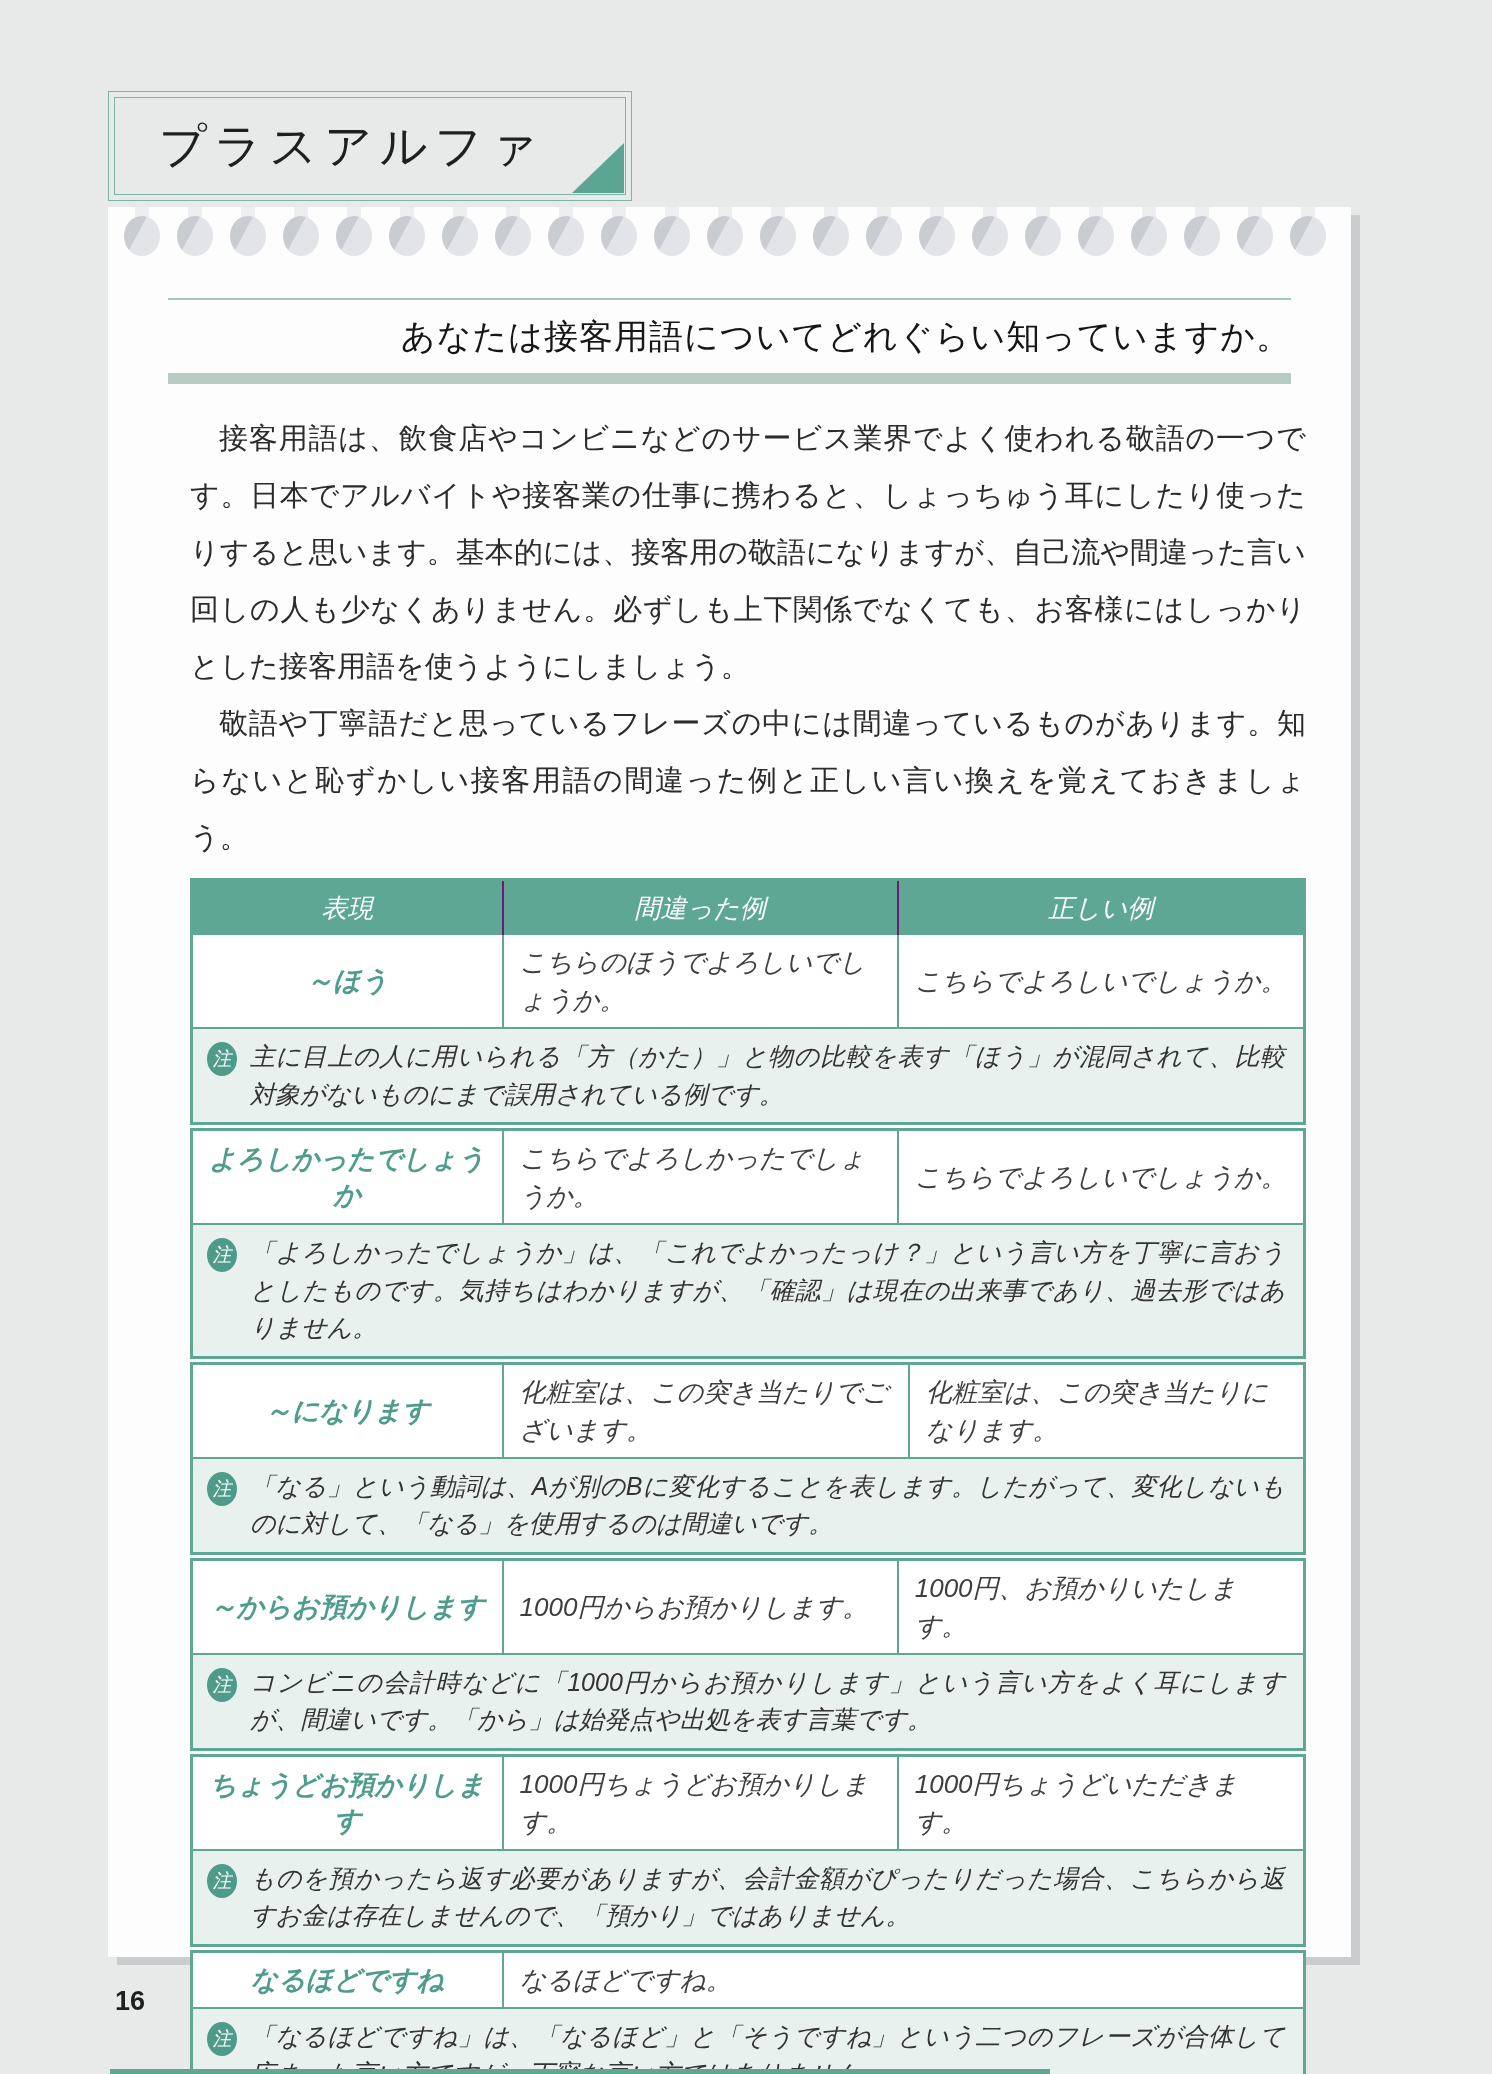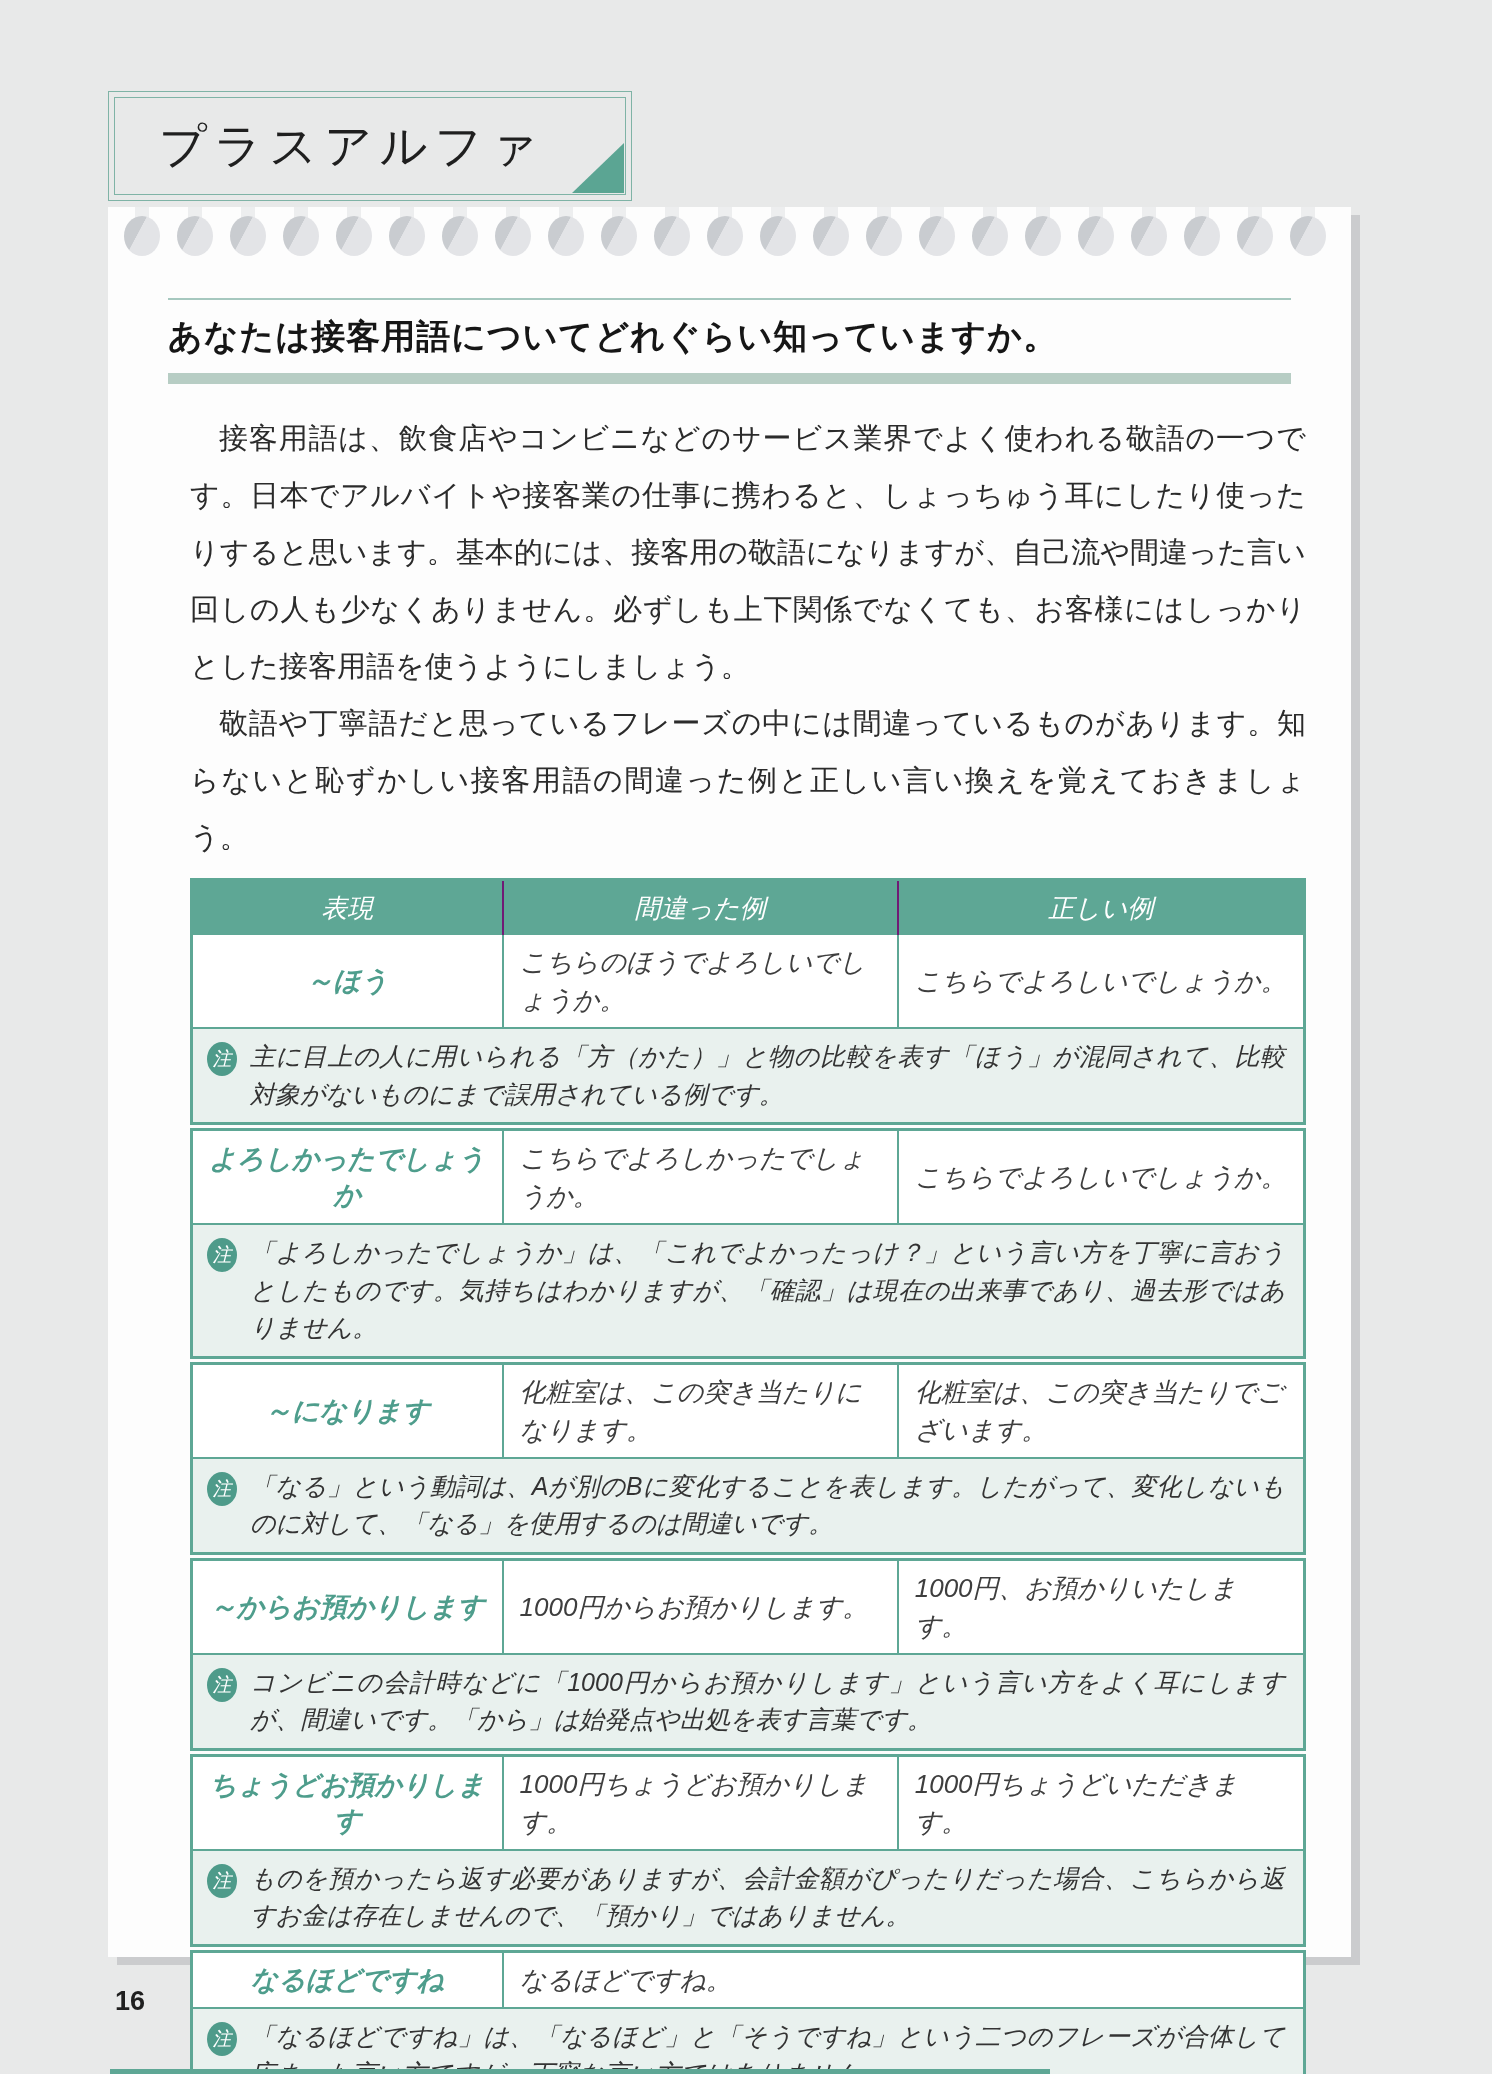"あなたは接客用語についてどれぐらい知っていますか。" .page-title { font-weight: bold -> normal; text-align: left -> right }
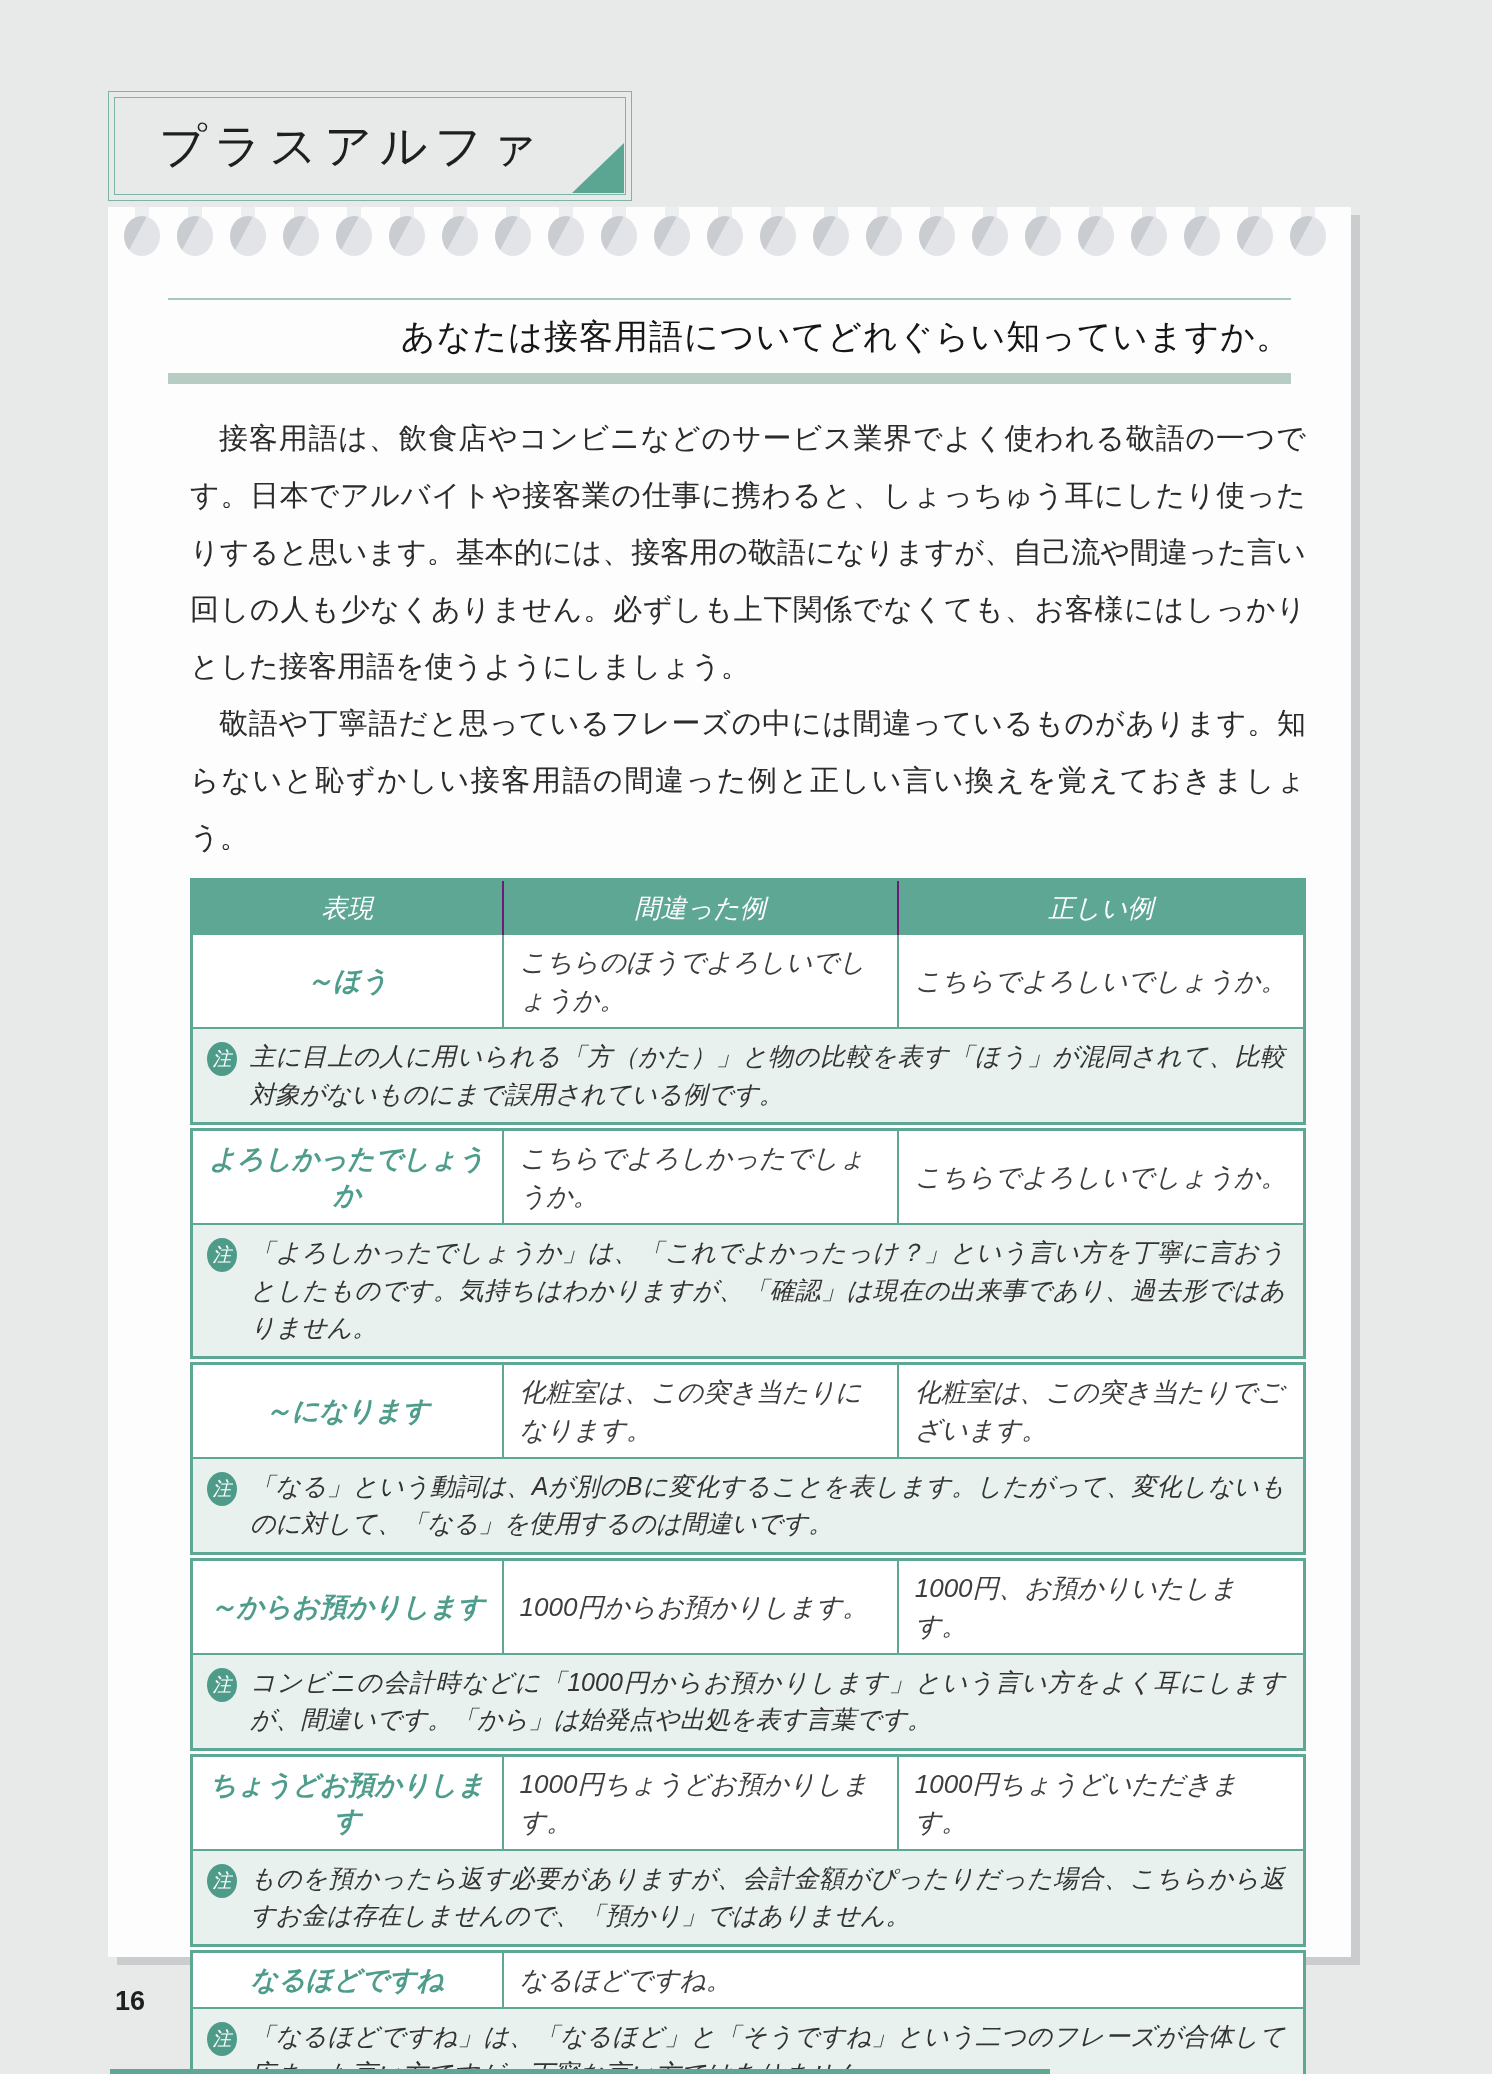"化粧室は、この突き当たりになります。" div.tcell { order: before "化粧室は、この突き当たりでございます。" -> after "化粧室は、この突き当たりでございます。" }
